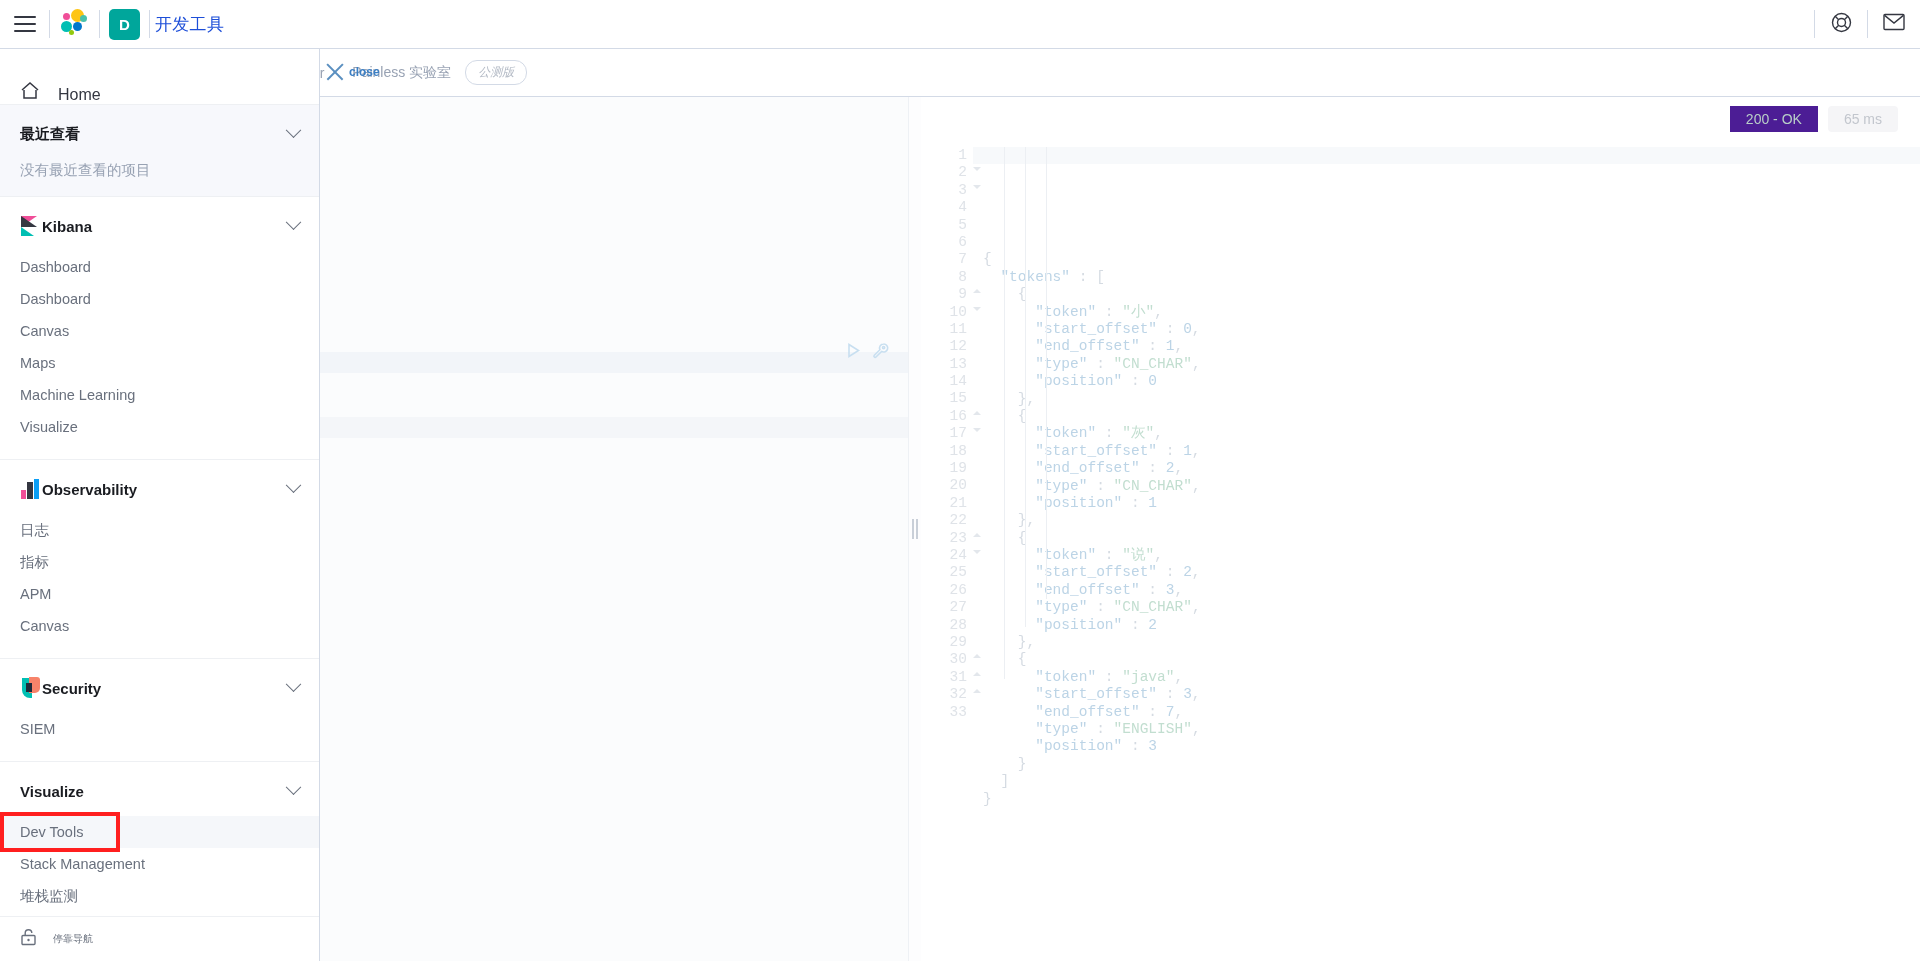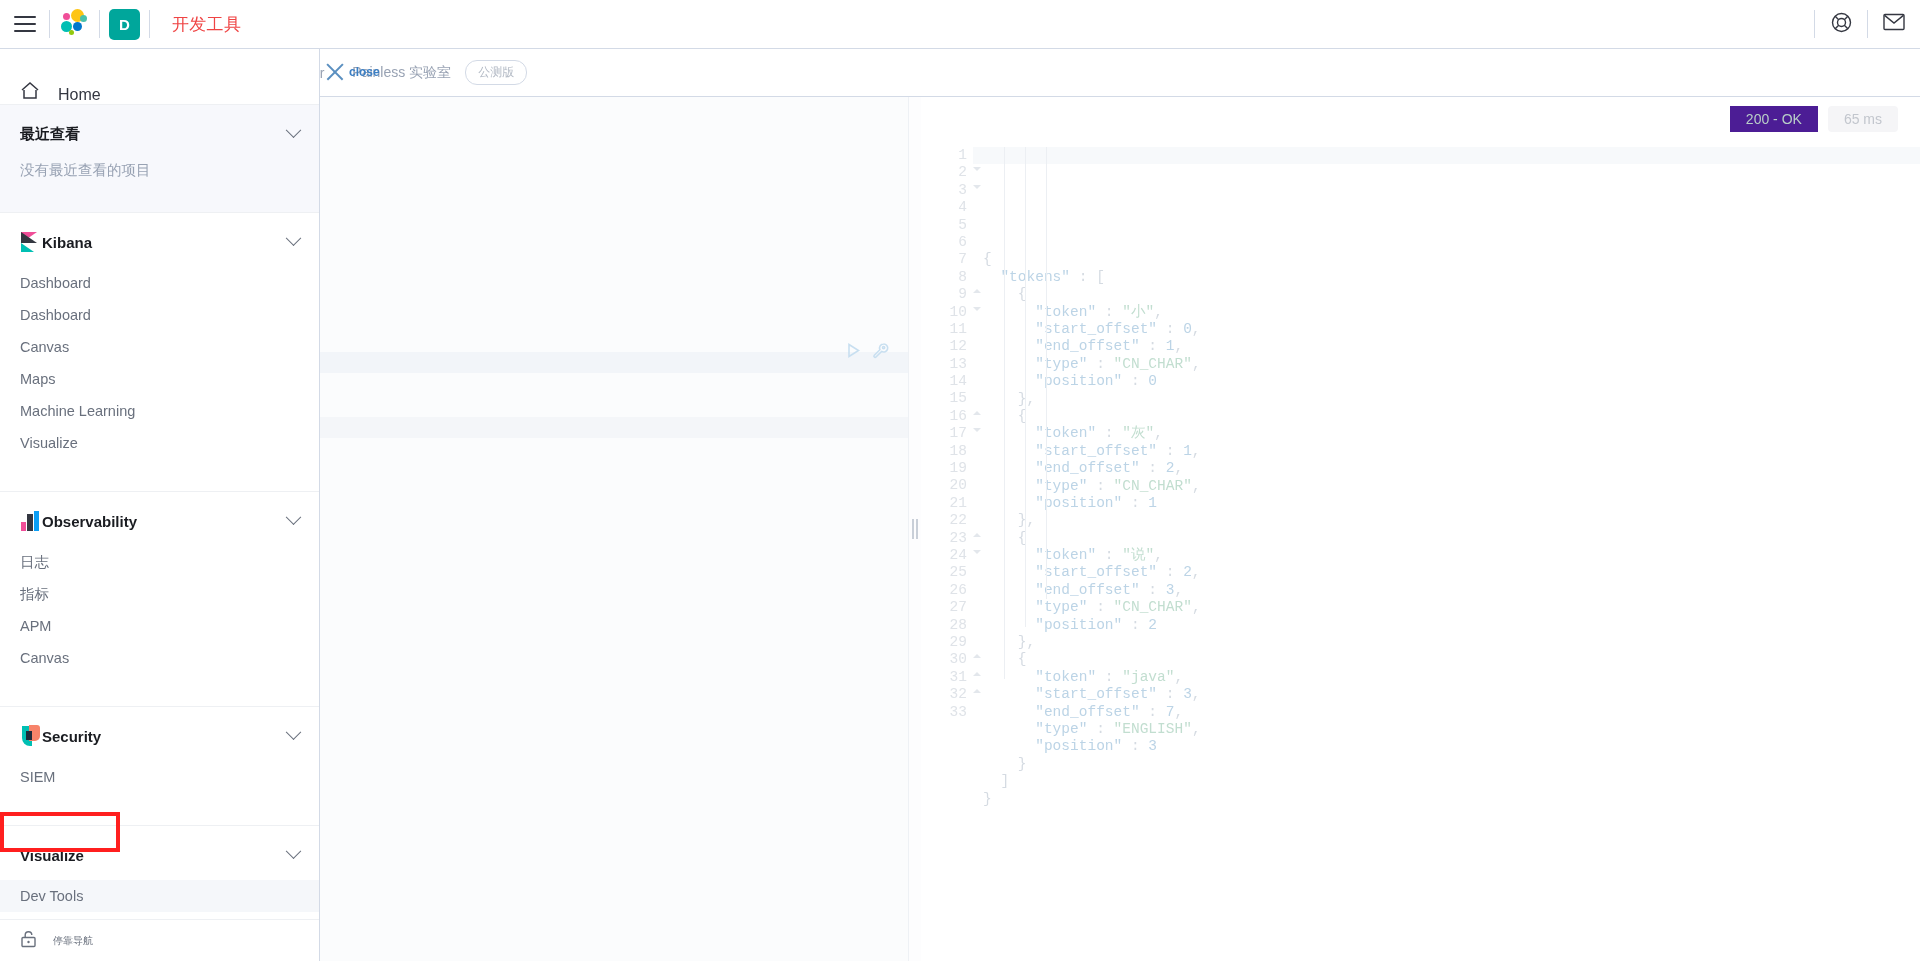"开发工具" .app-title { color: #ef4444 -> #1d4ed8; margin-left: 22px -> 5px }
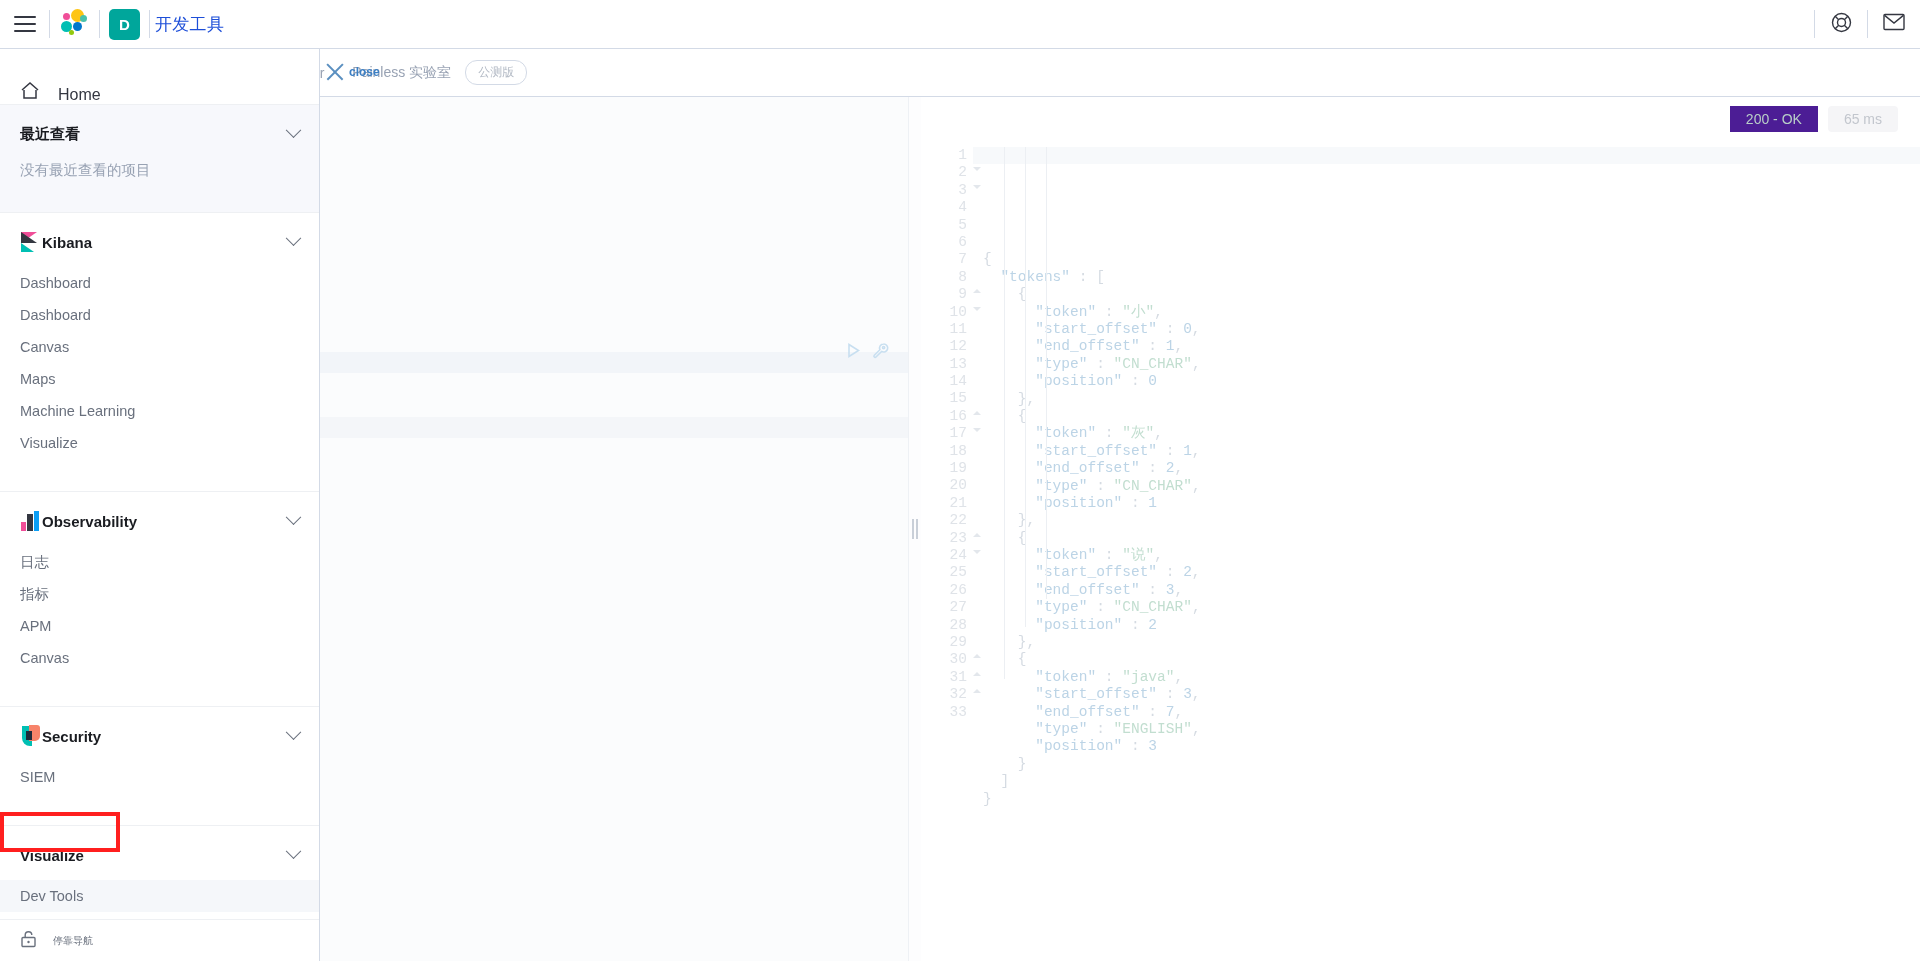"公测版" .beta-pill { font-style: none -> italic }
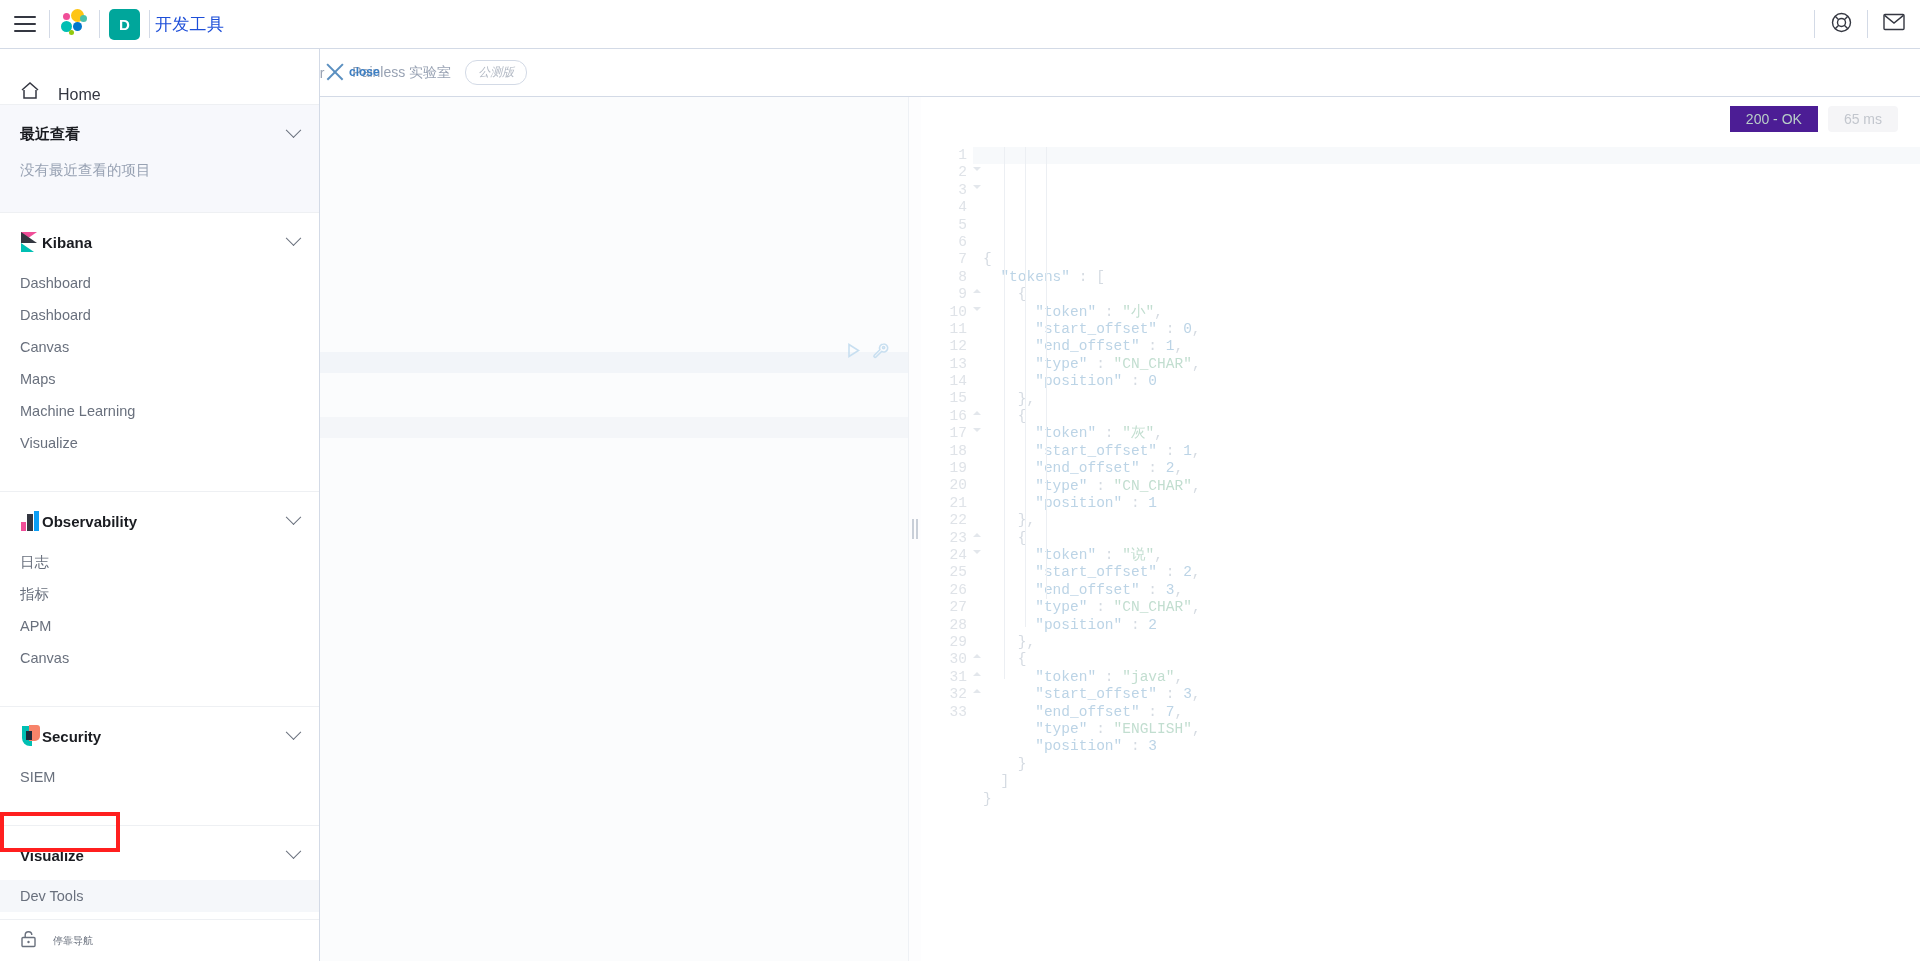"最近查看" .nav-section { padding: 14px 0 32px 0 -> 14px 0 16px 0 }
